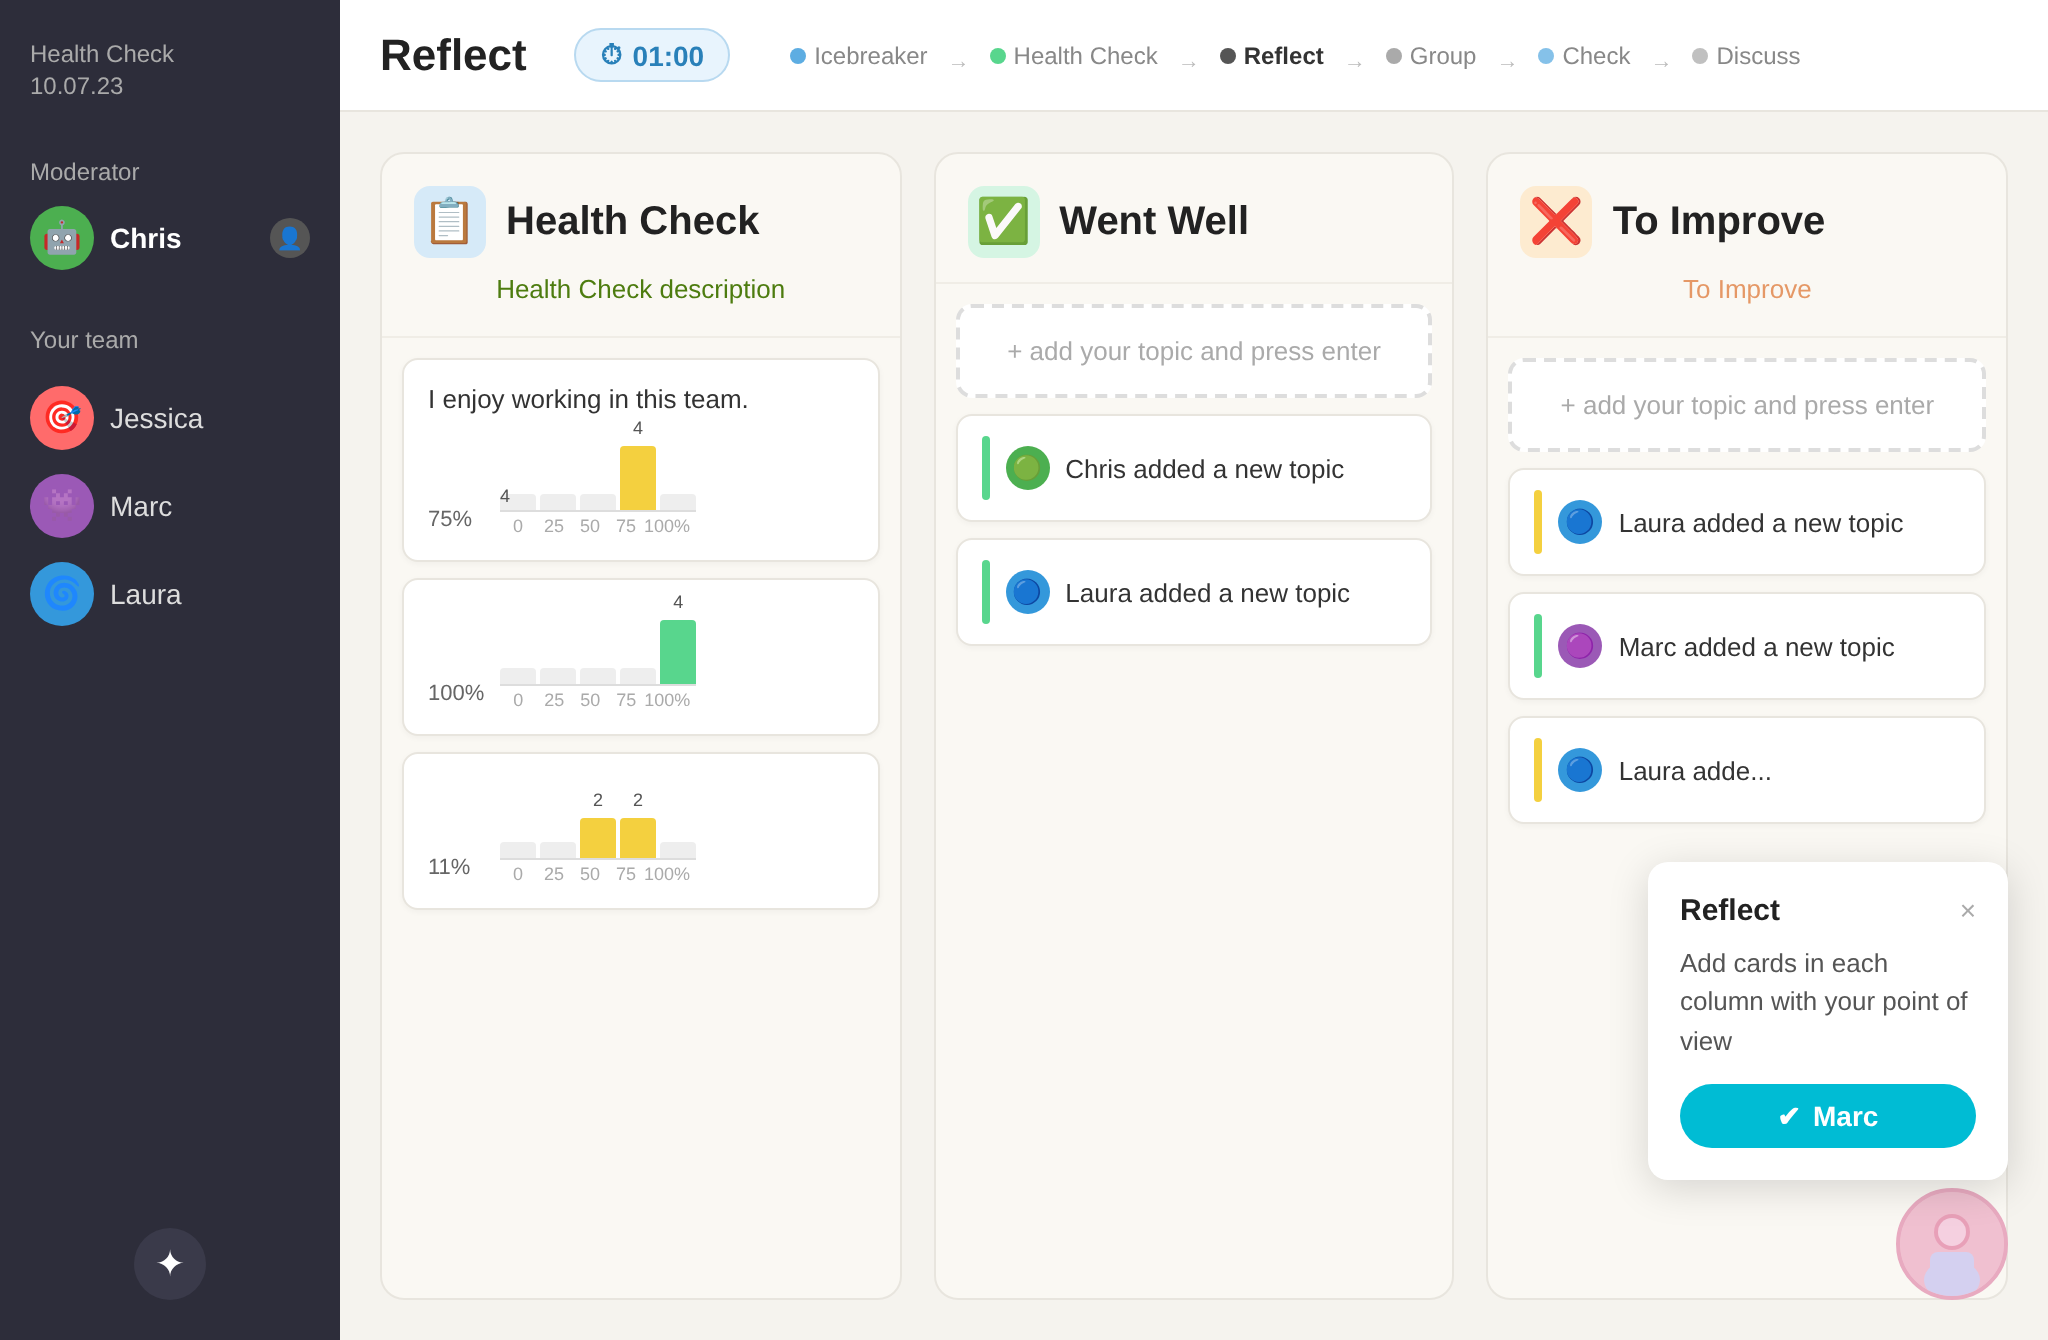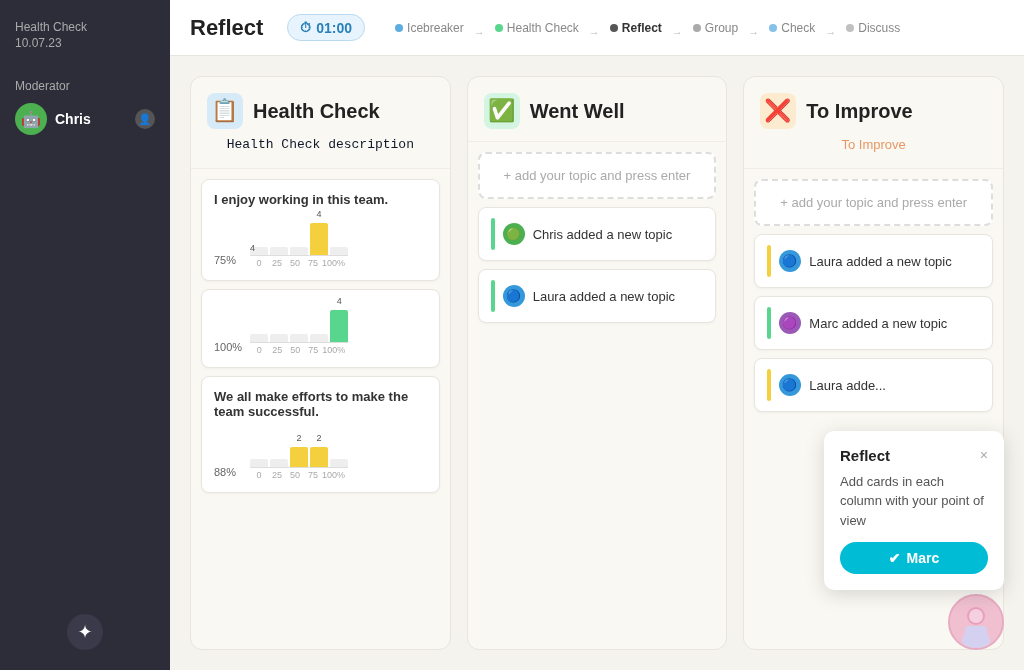"Health Check description" div.column-desc { color: #0f172a -> #4d7c0f; font-family: Liberation Mono, monospace -> none }
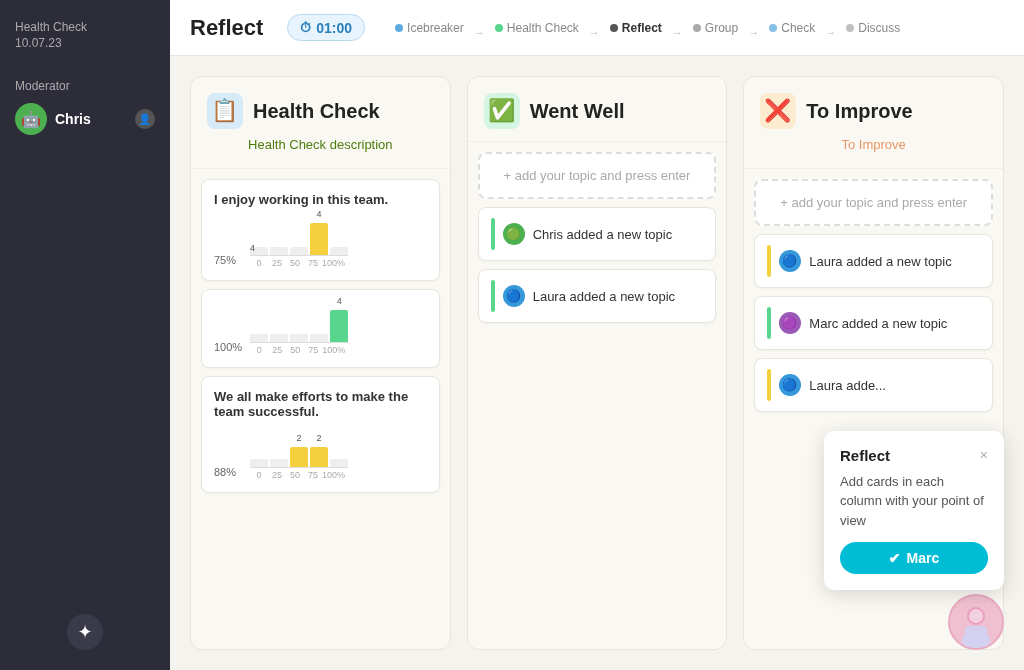"Your team" div.team-section { html: none -> <div> <div>Your team</div> <div> <div>🎯</div> <span>Jessica</span> </div> <div> <div>👾</div> <span>Marc</span> </div> <div> <div>🌀</div> <span>Laura</span> </div> </div> }
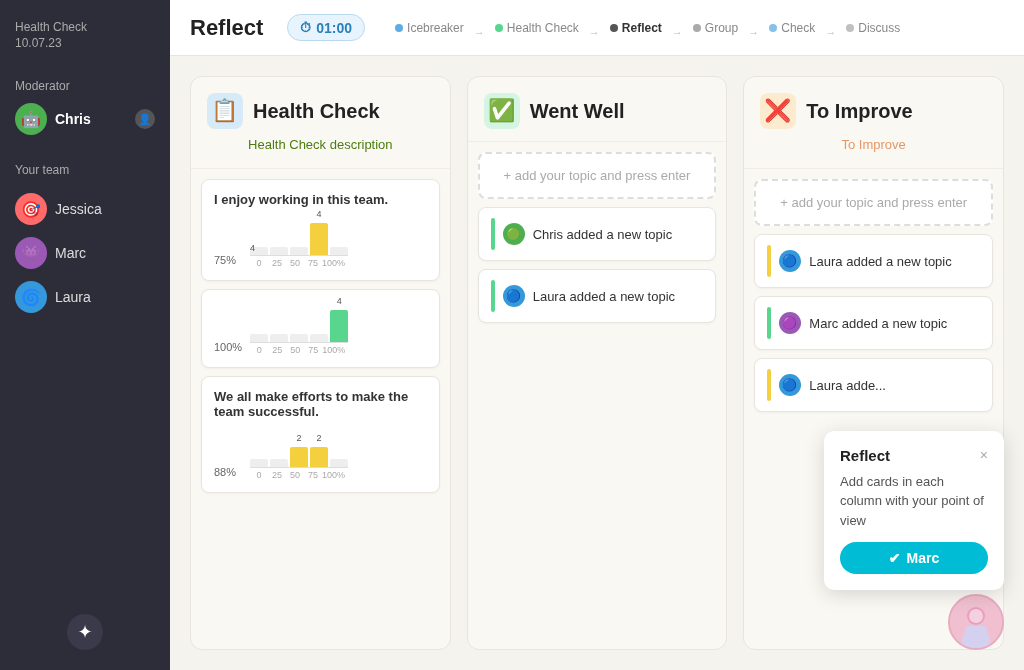"I enjoy working in this" .health-card-title { font-weight: 700 -> 400 }
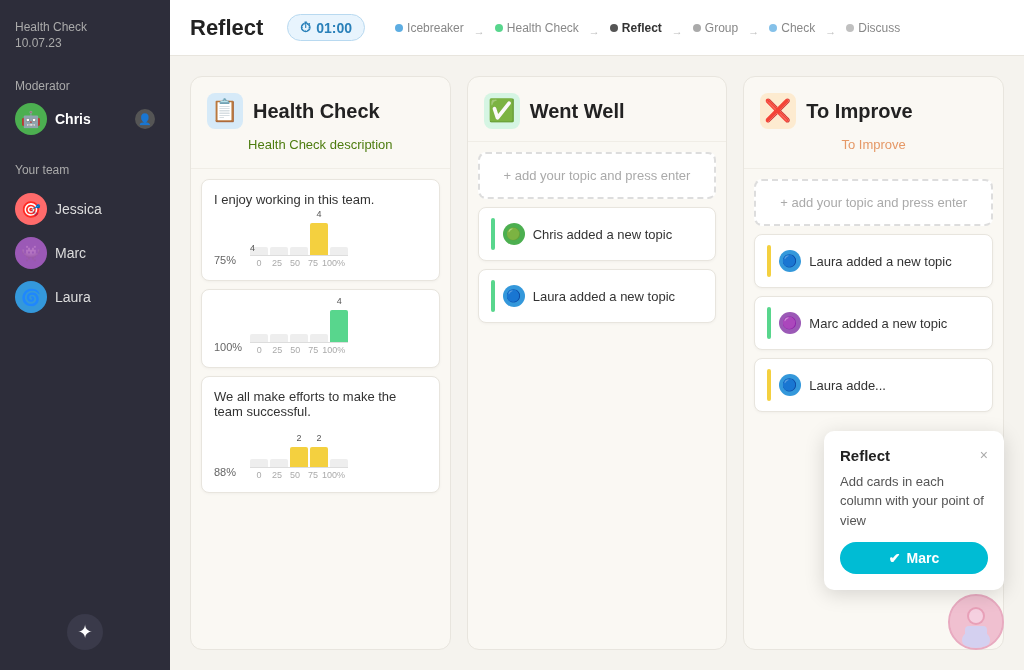"We all make efforts to" div.health-card-title { html: <div>We all make efforts to make the team successful.</div> -> none }
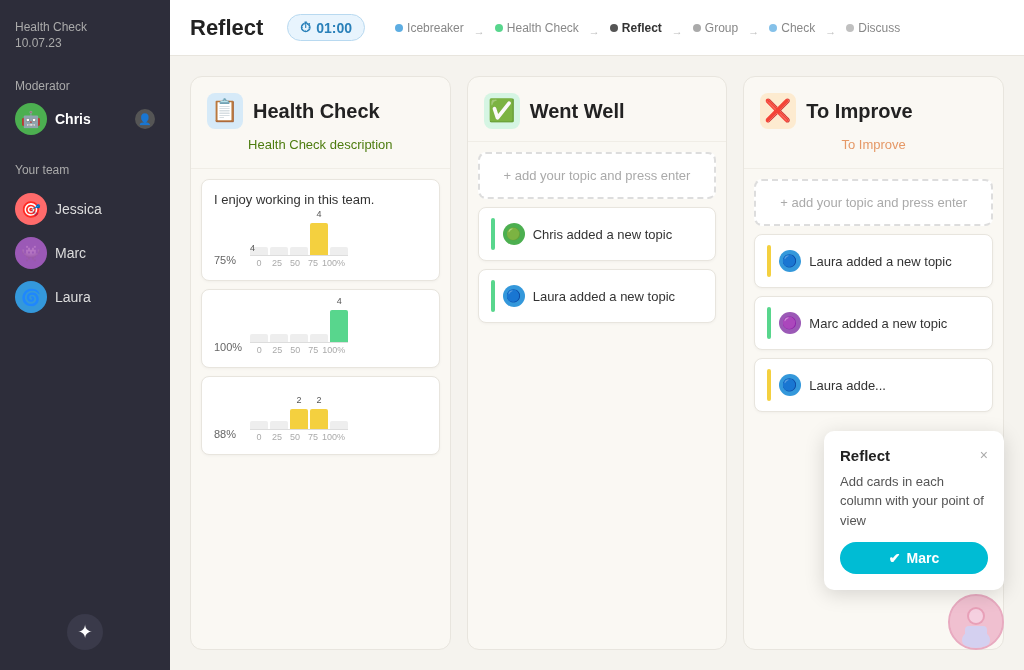"88%" span.hbar-percent { text: 88% -> 11% }
